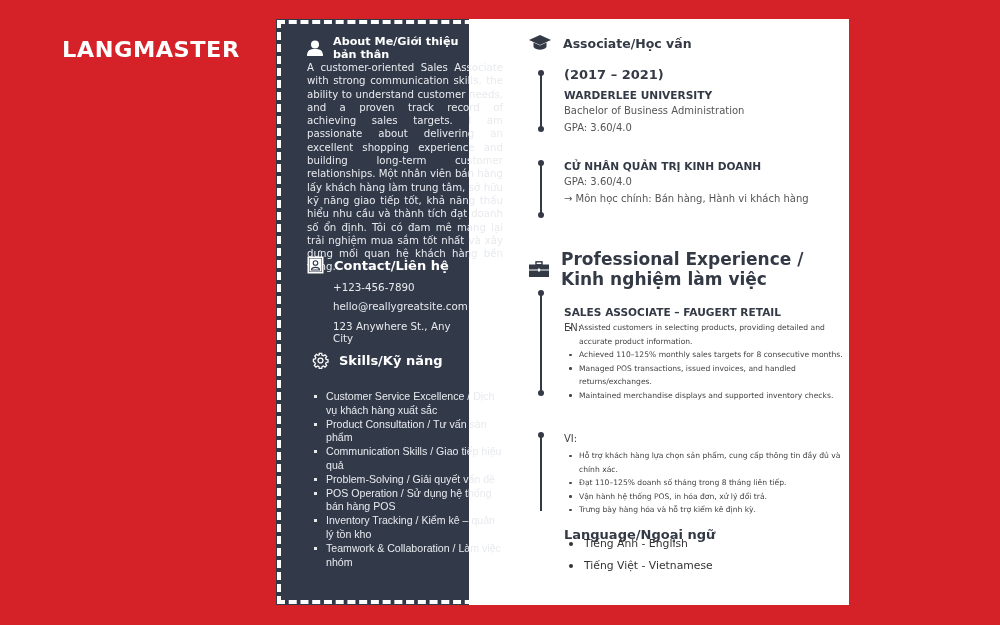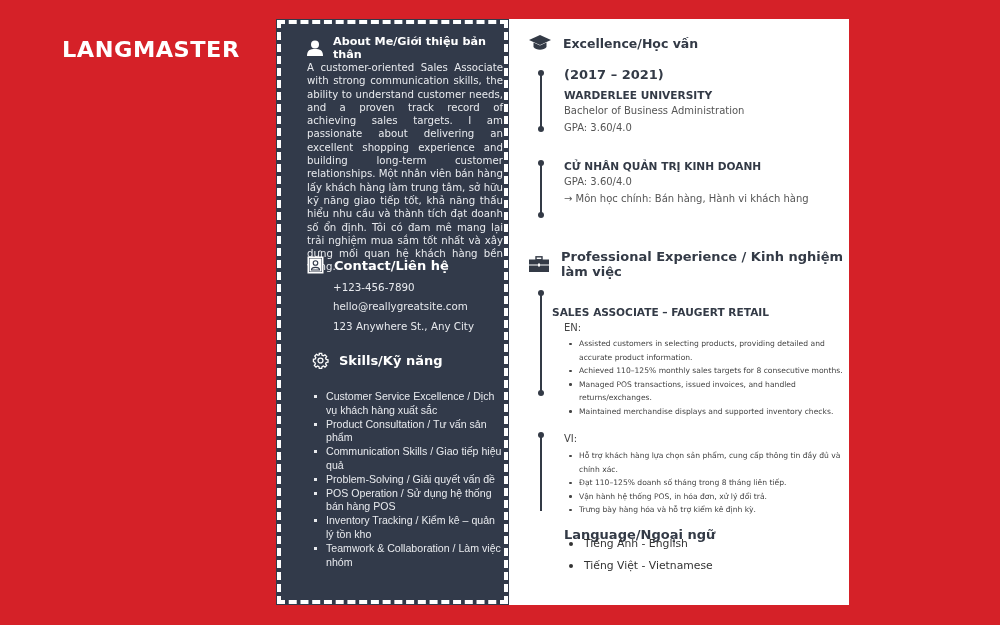"About Me/Giới thiệu bản thân" .sidebar { width: 233px -> 193px }
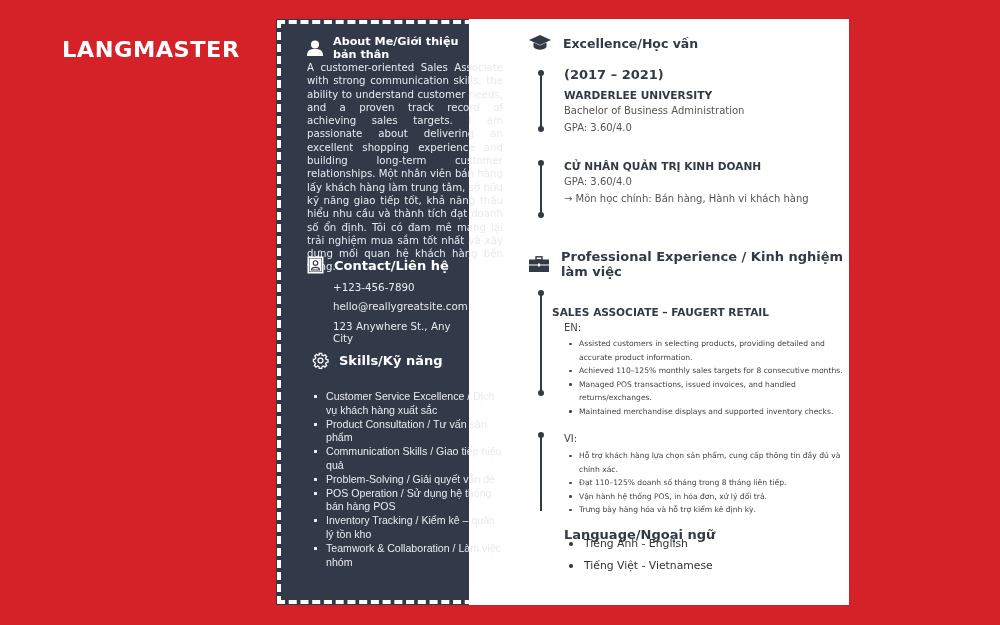"Excellence/Học vấn" span { text: Excellence/Học -> Associate/Học }
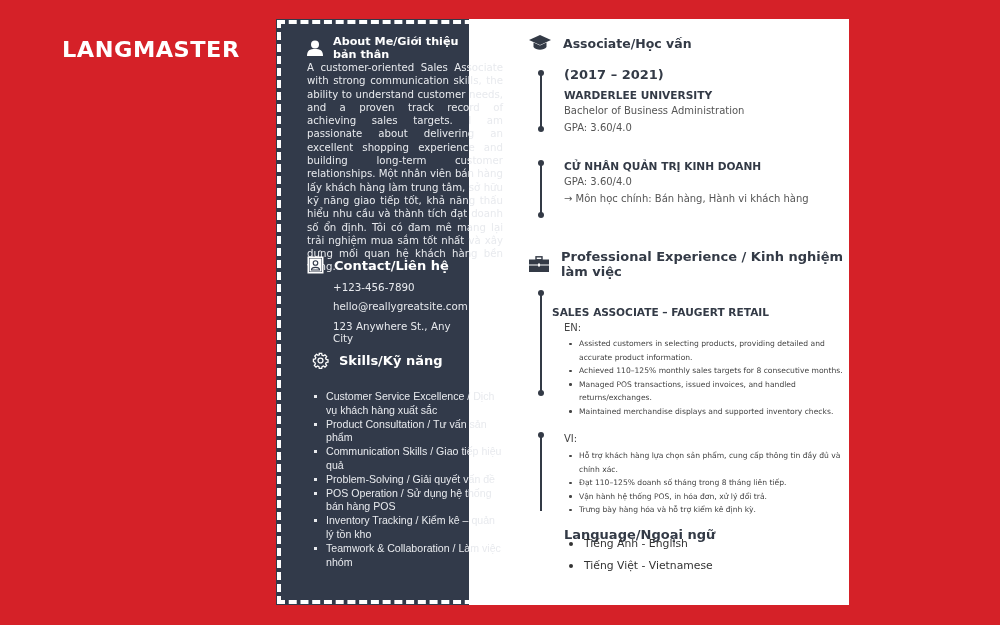"Professional Experience / Kinh nghiệm" div.sec-head { font-size: 13px -> 17px }
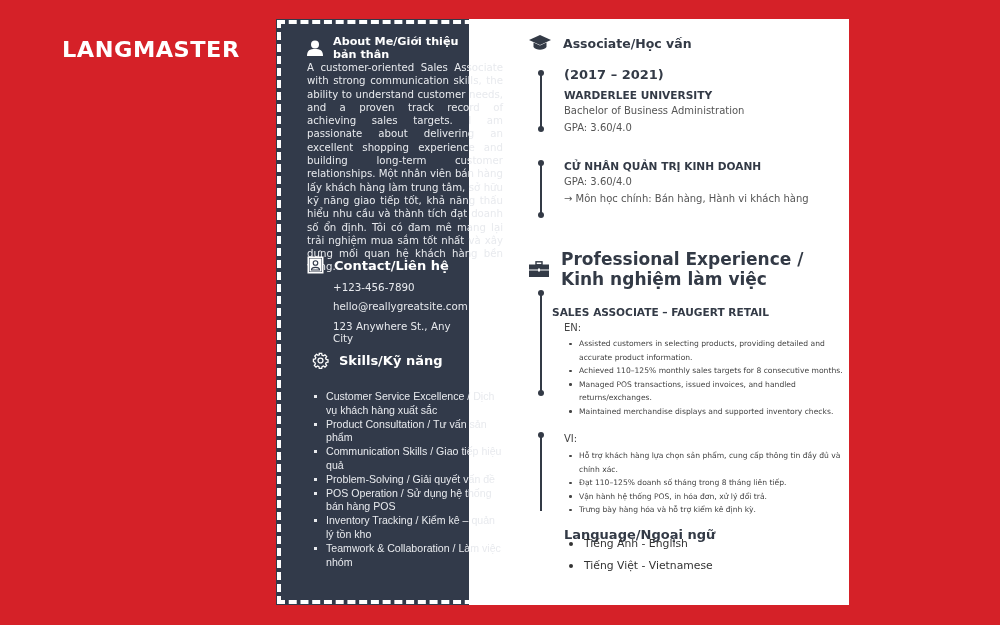"SALES ASSOCIATE – FAUGERT RETAIL" div.txt { left: 43px -> 55px }
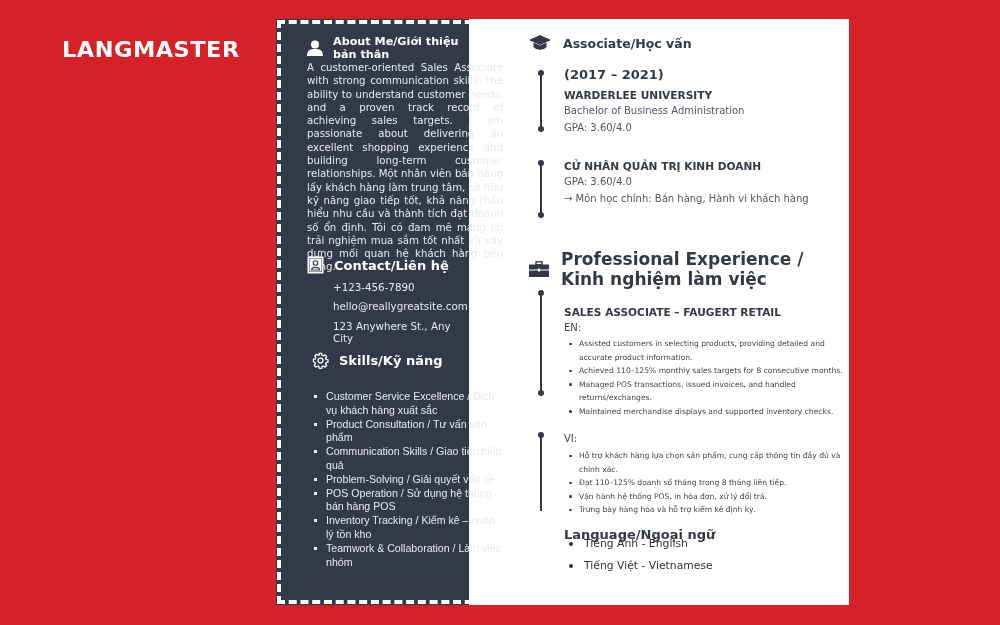"Assisted customers in selecting" ul.small-list { top: 318px -> 302px }
